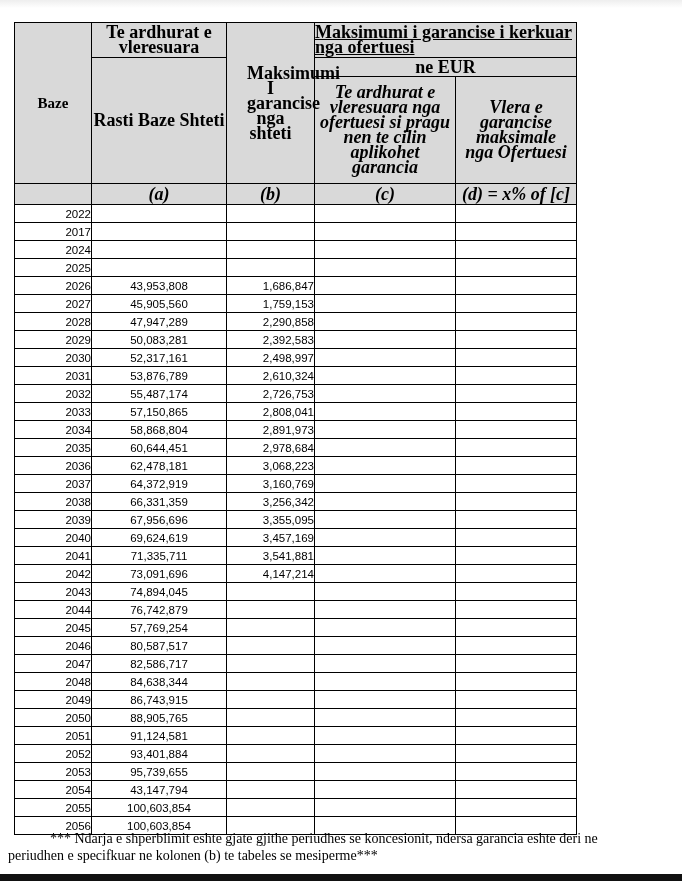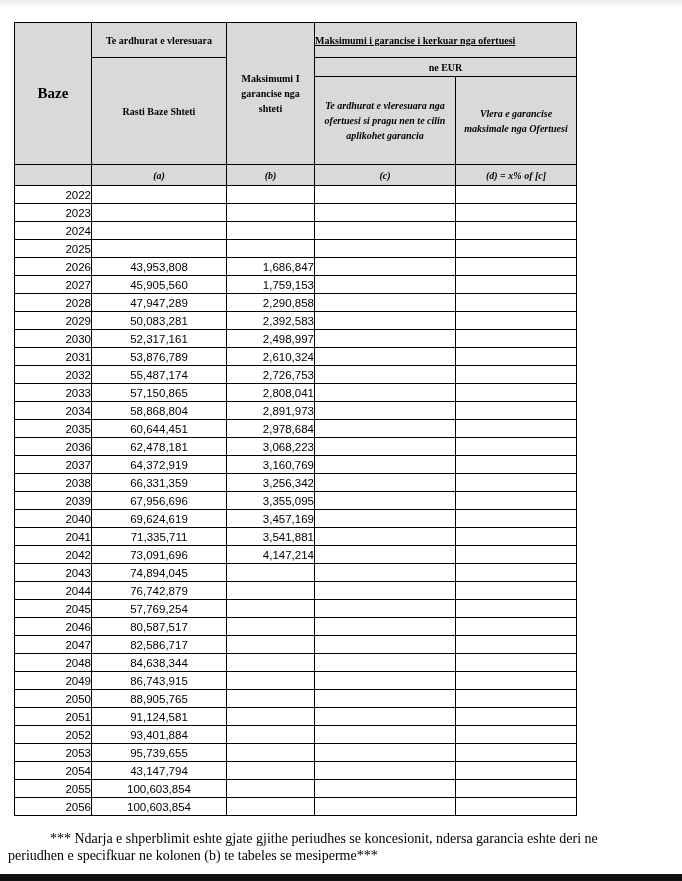"Te ardhurat e vleresuara" th { font-size: 10px -> 18px }
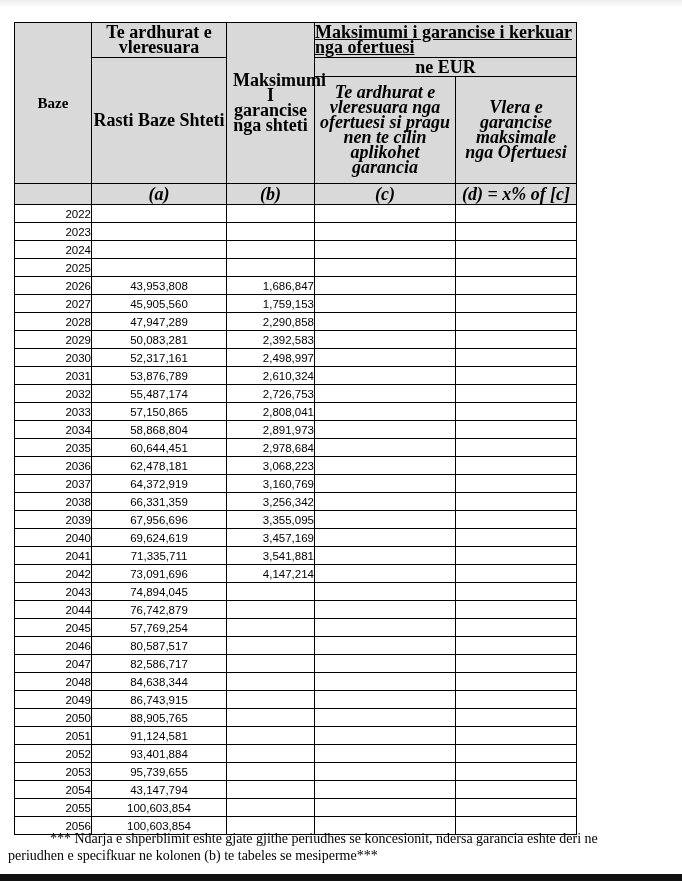"Maksimumi I garancise nga shteti" th { padding: 0 6px -> 0 20px }
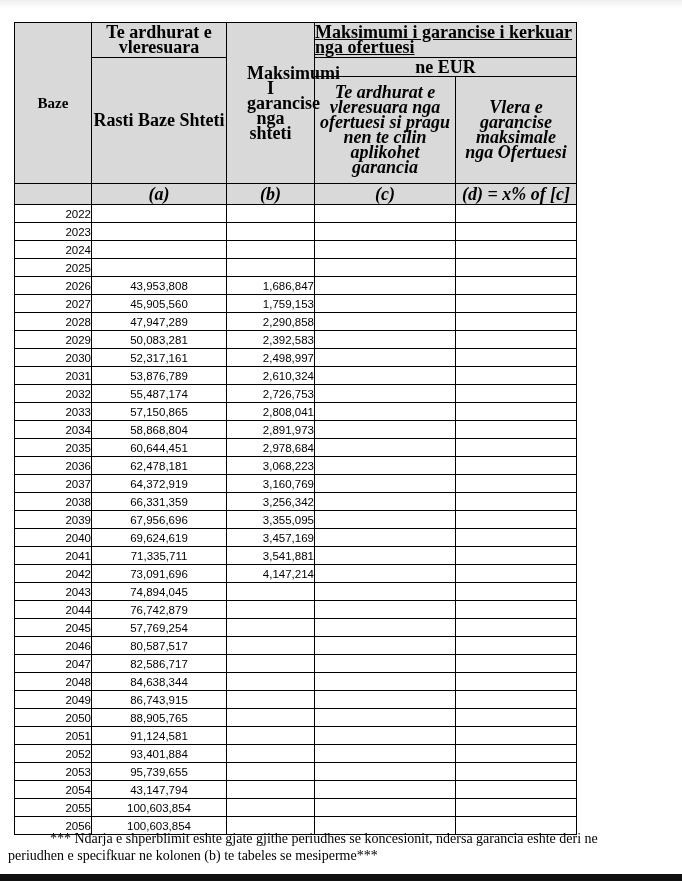"2023" td.year { text: 2023 -> 2017 }
